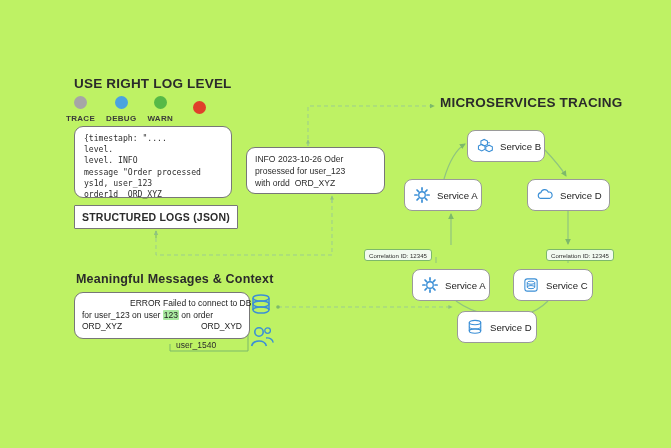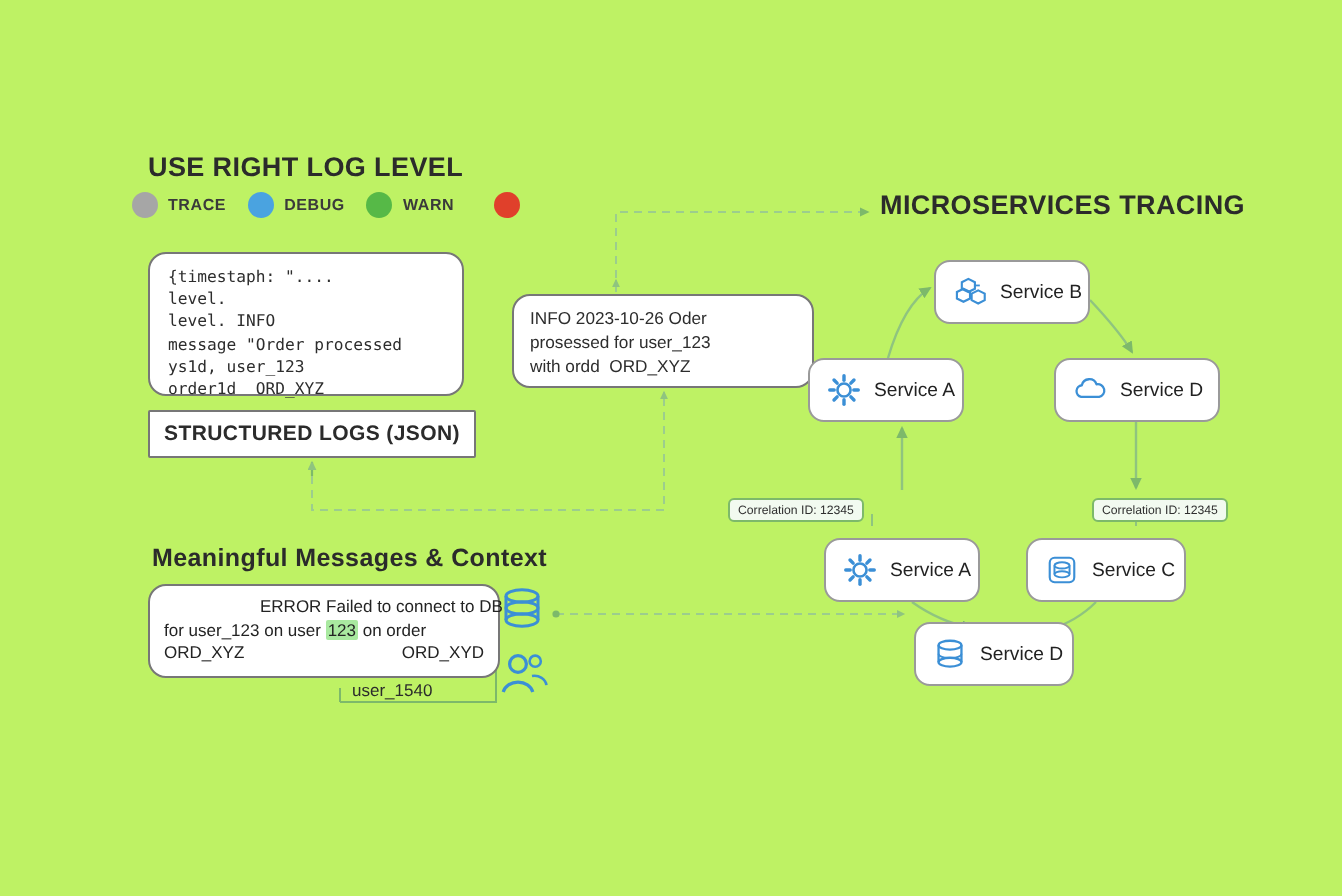"TRACE" .legend-item { flex-direction: none -> column }
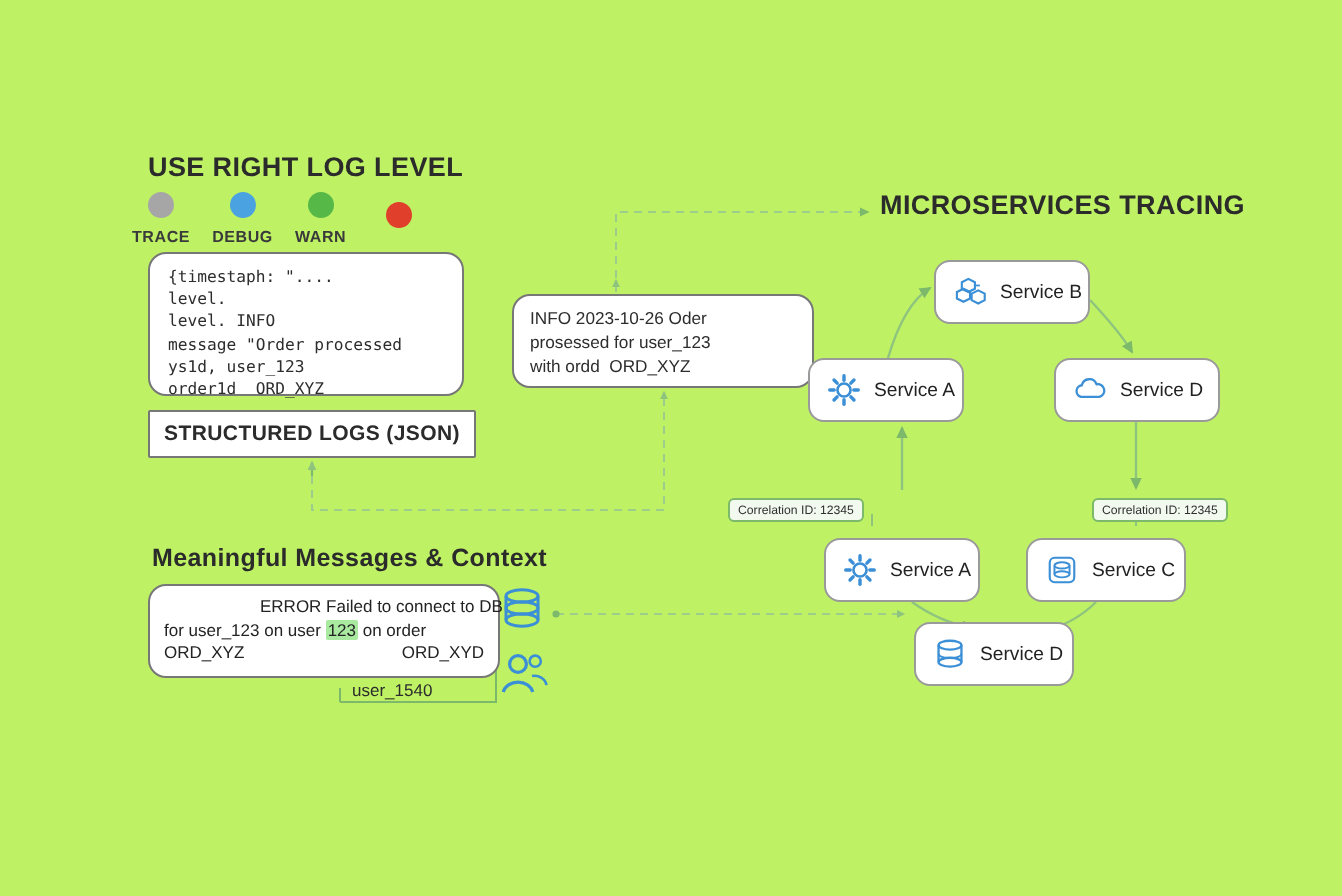"INFO 2023-10-26 Oder" #info-box { left: 256px -> 246px; width: 151px -> 139px }
